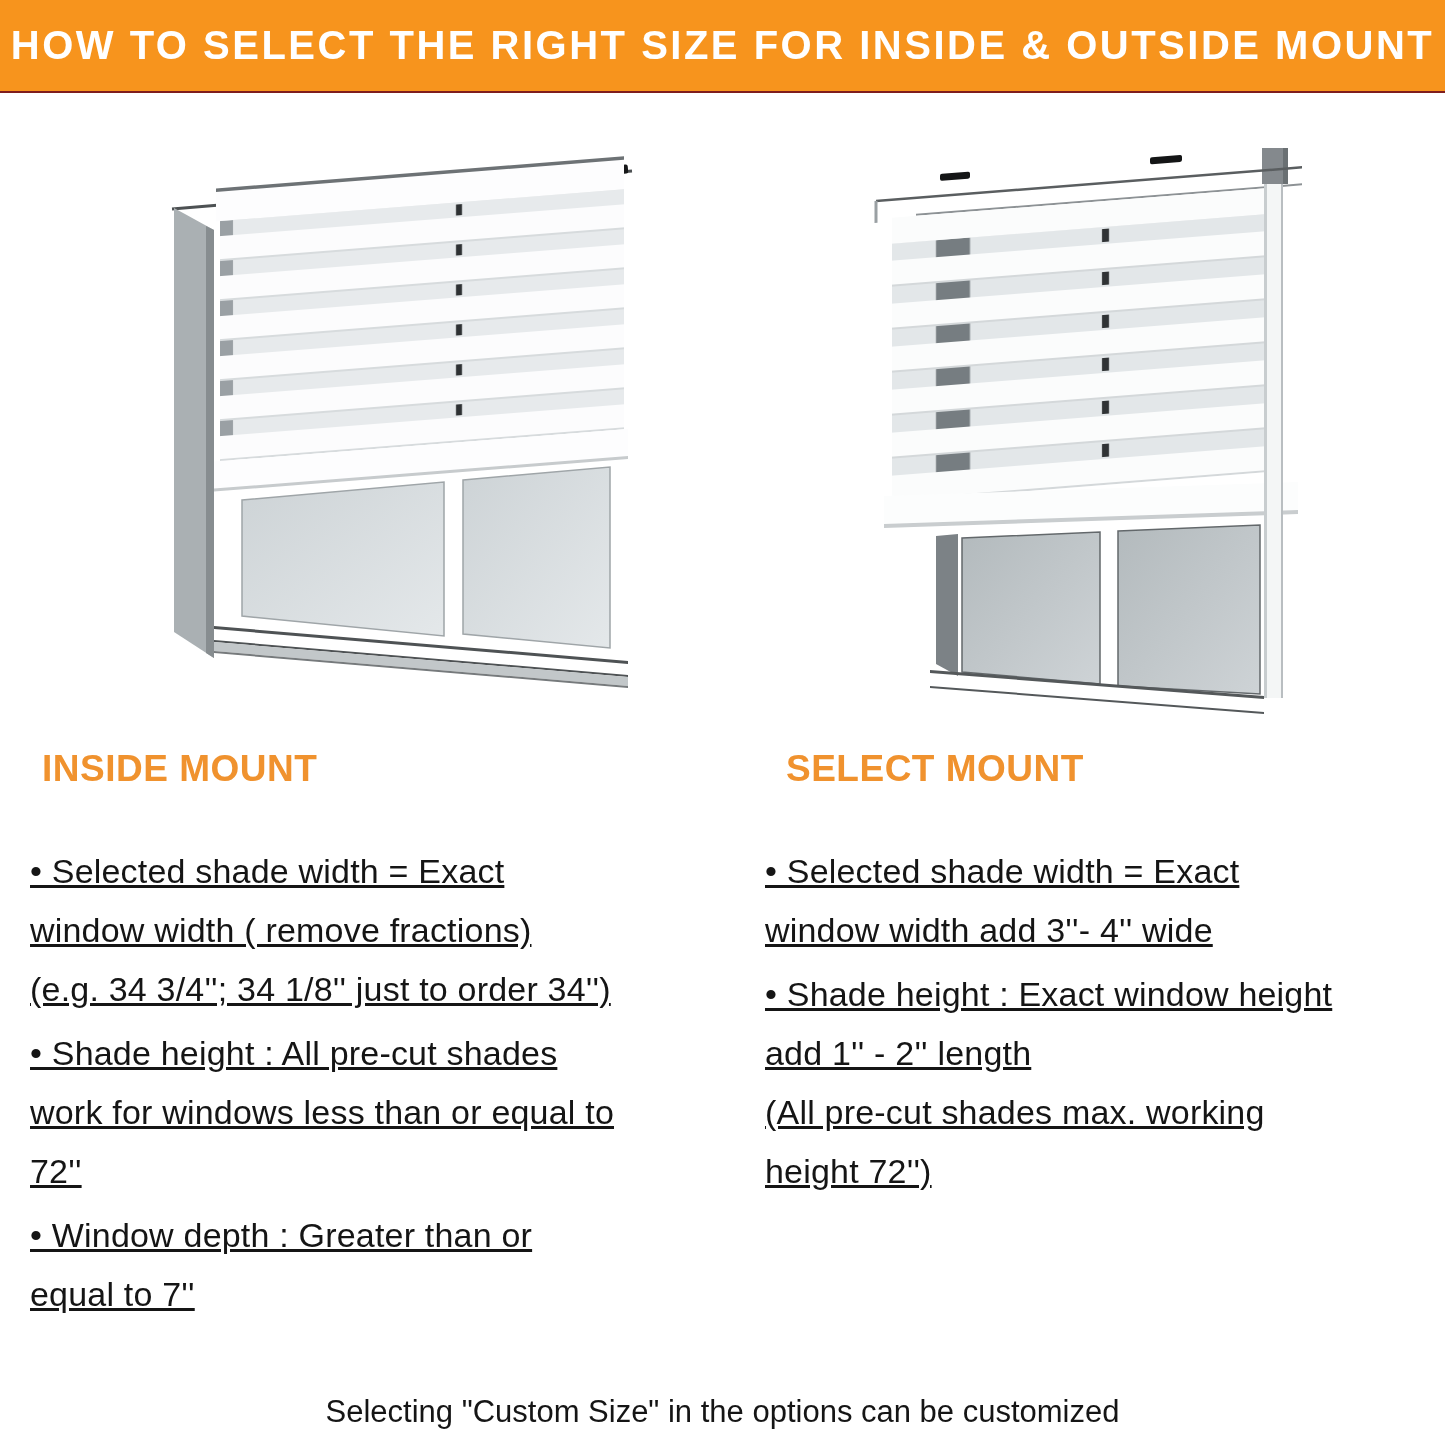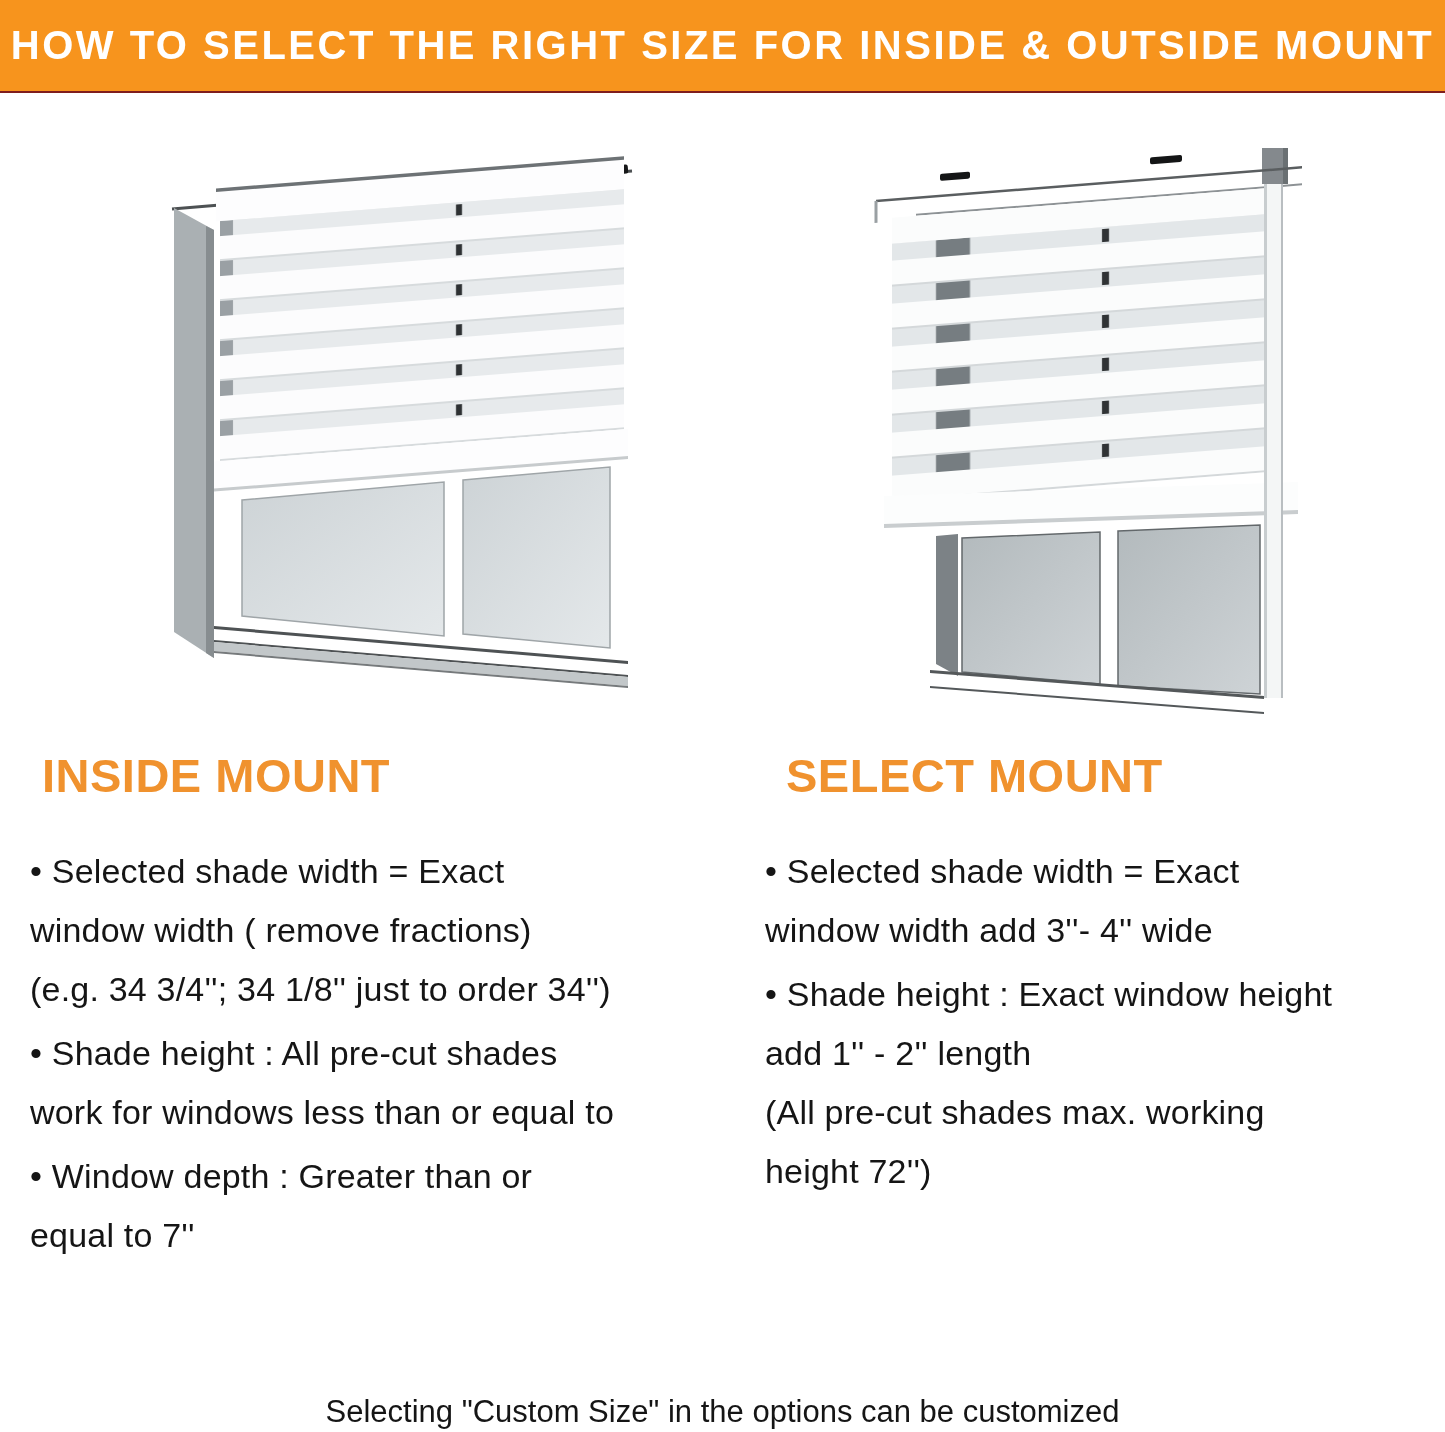"INSIDE MOUNT" .mount-heading { font-size: 47px -> 37px }
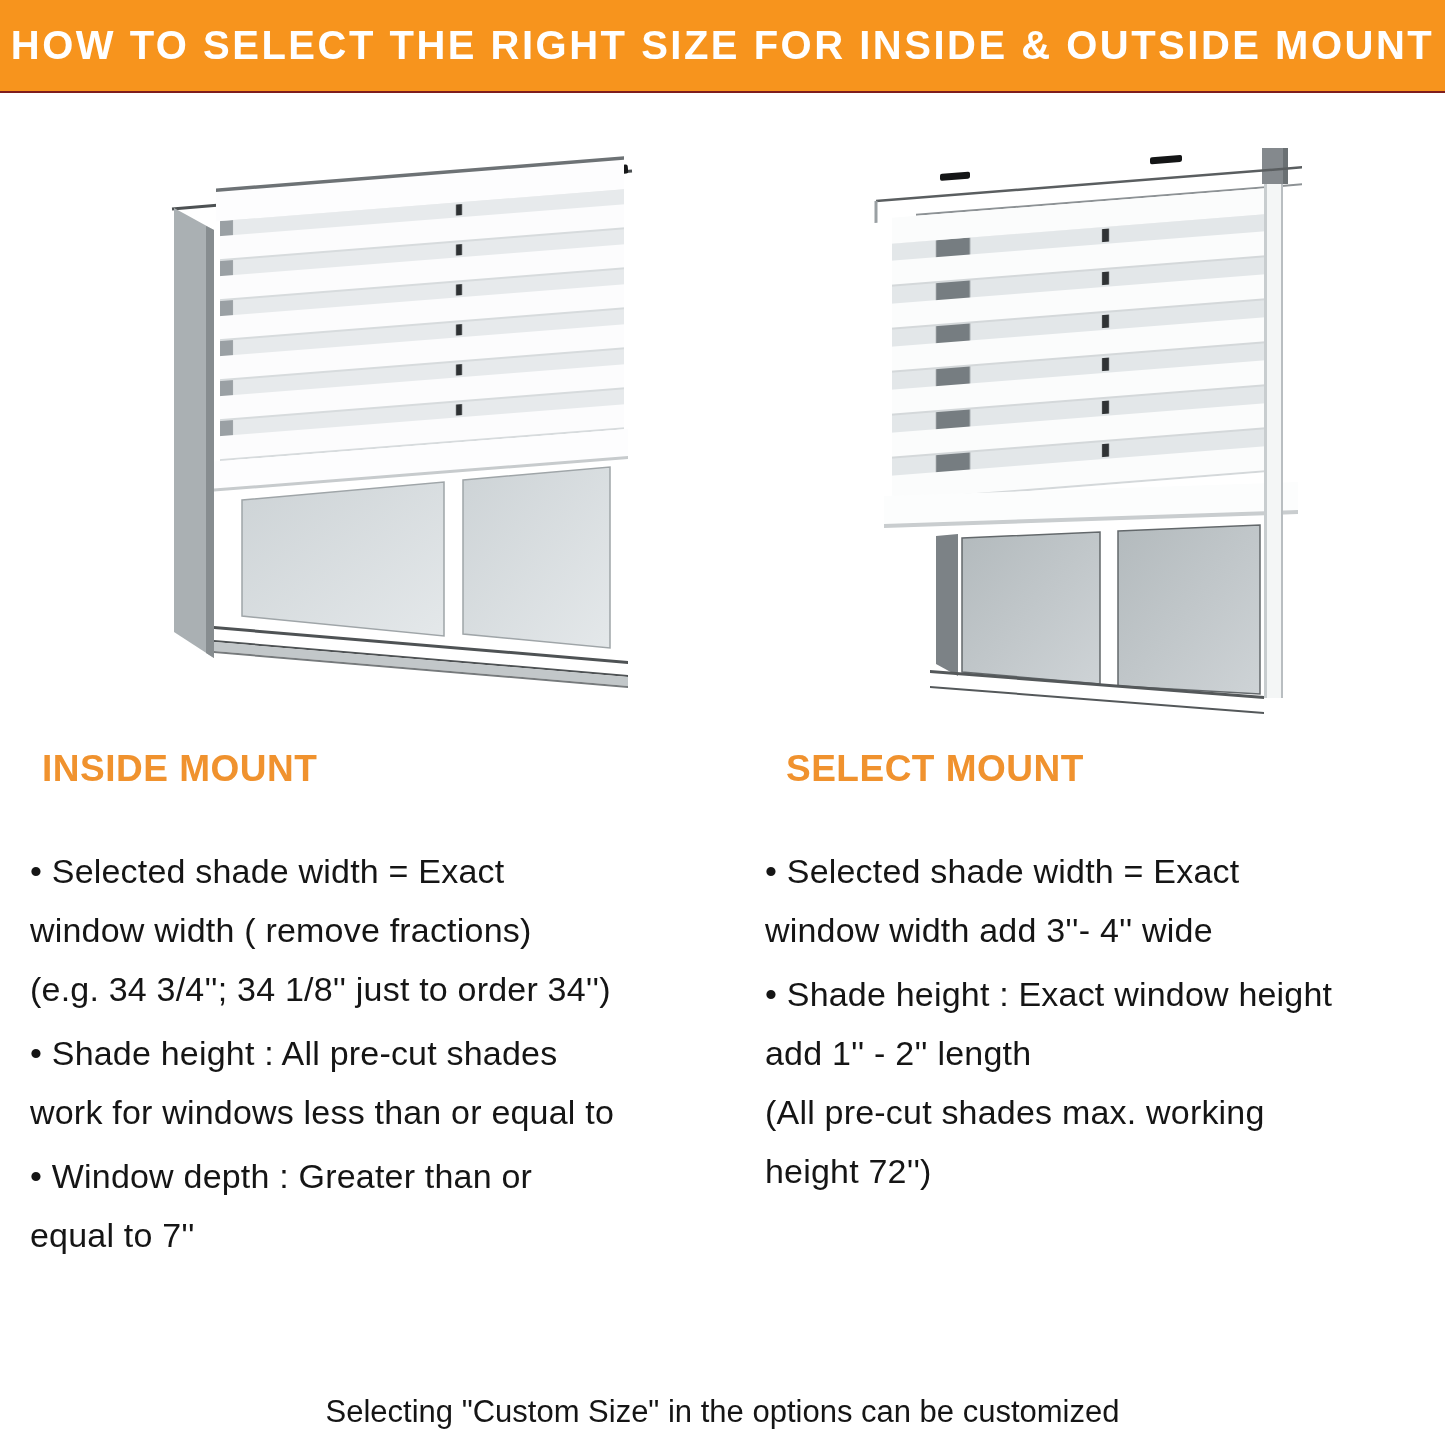"• Selected shade width =" .t-line { text-decoration: none -> underline }
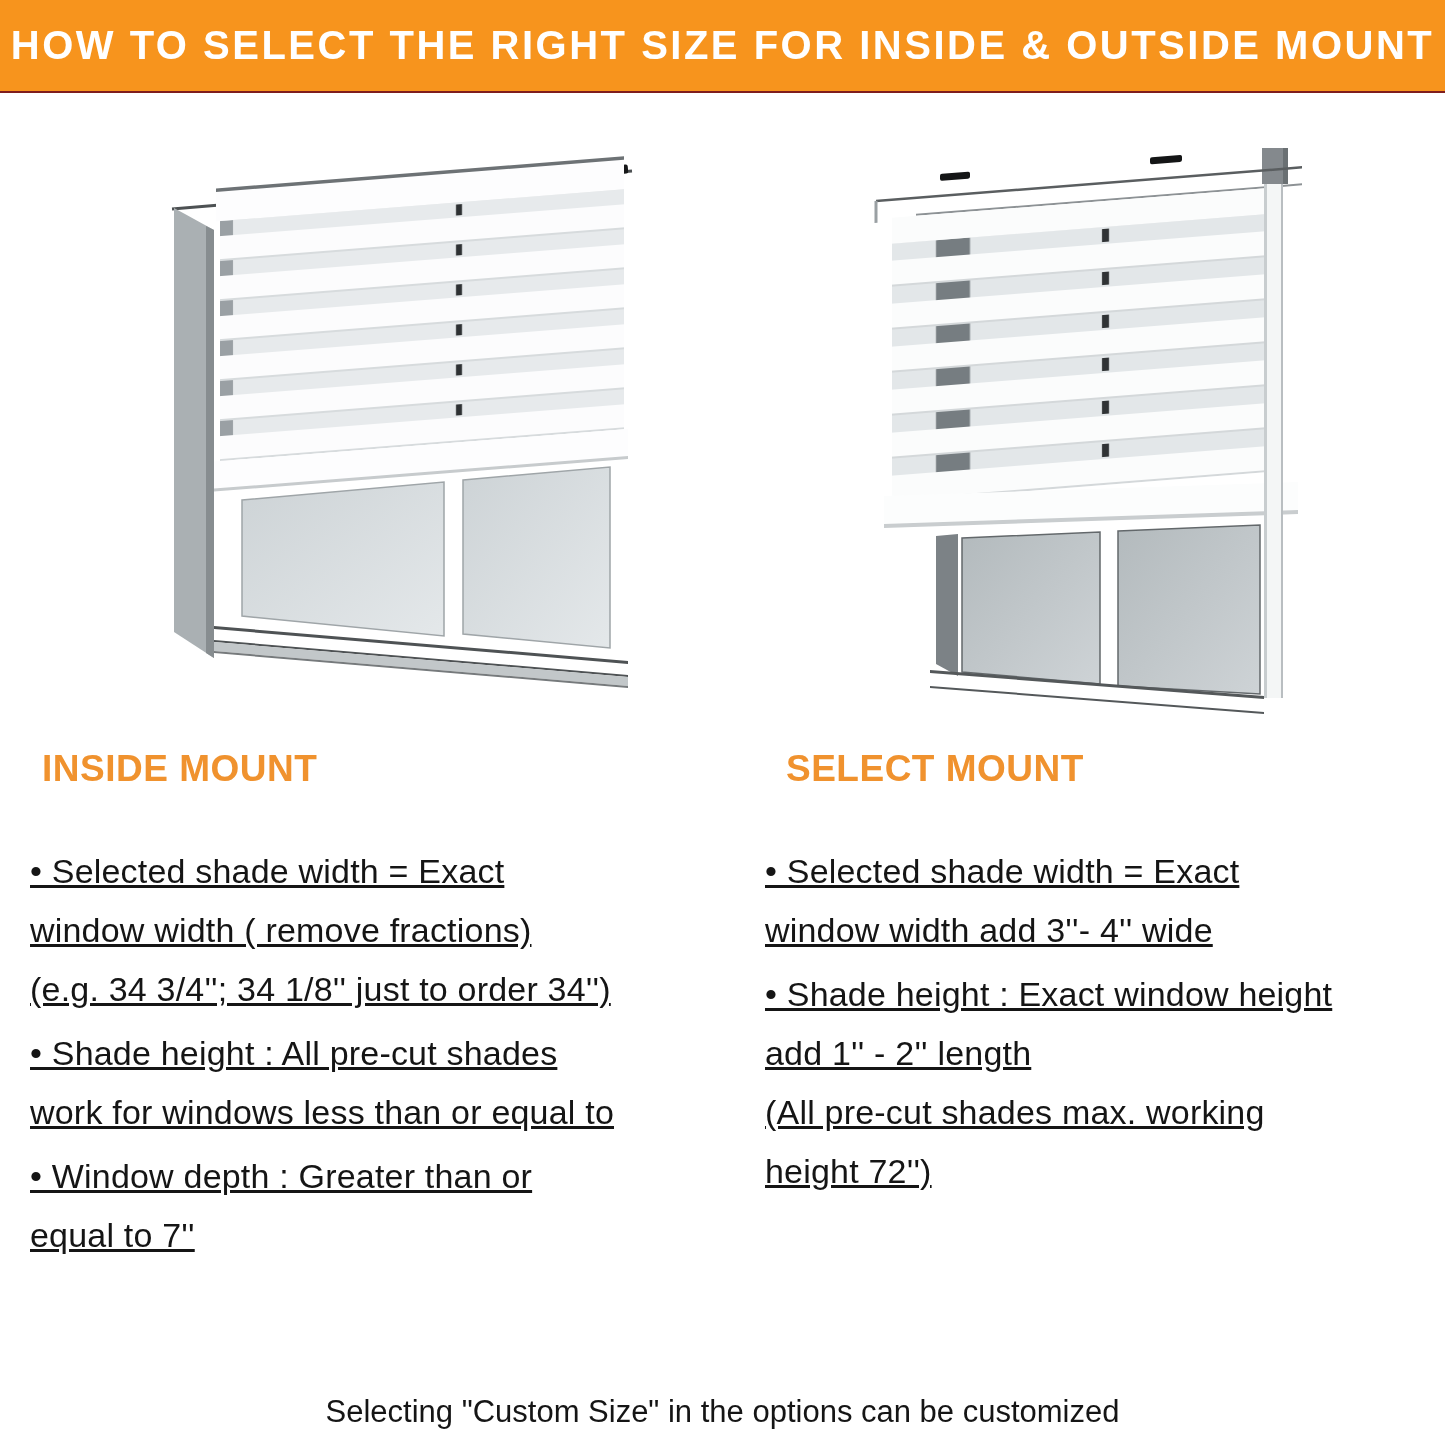"72''" div.t-line { html: none -> <div>72''</div> }
